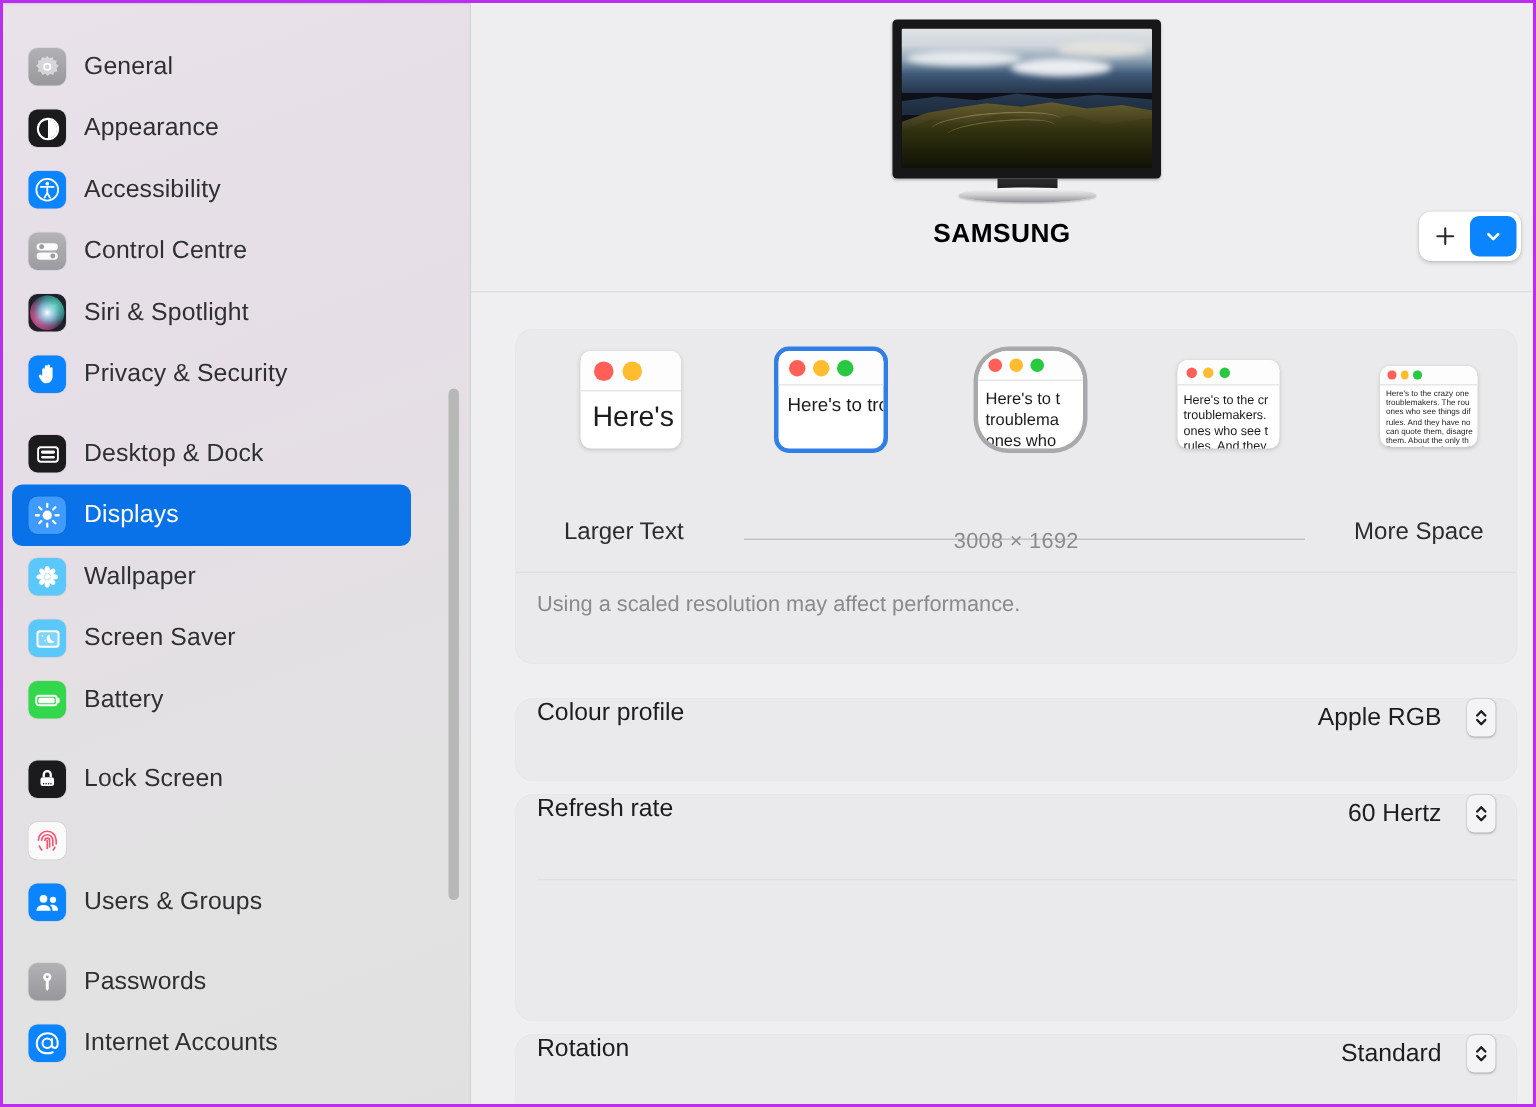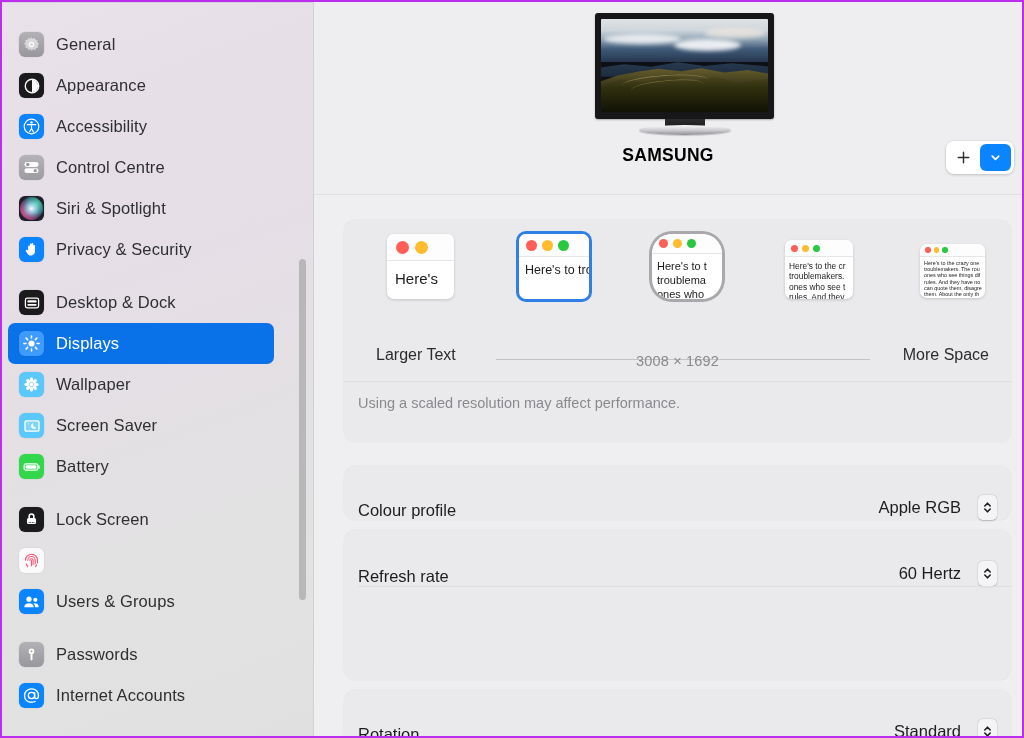"Here's" div.wintext { font-size: 15px -> 19px }
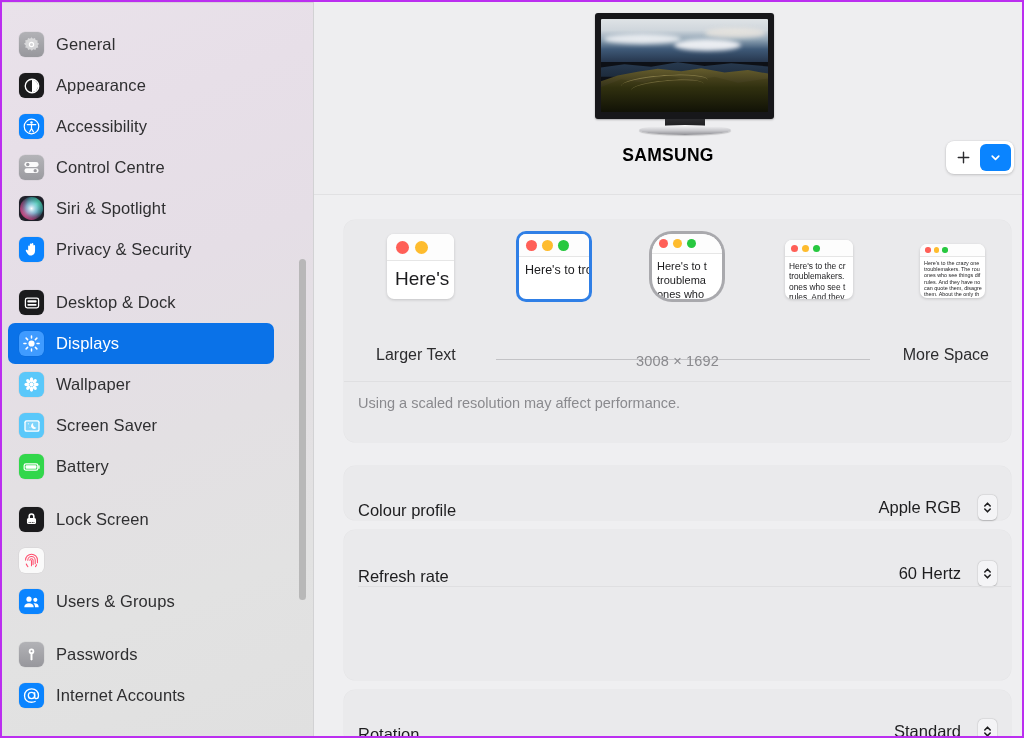"Colour profile" .row { align-items: flex-end -> flex-start }
